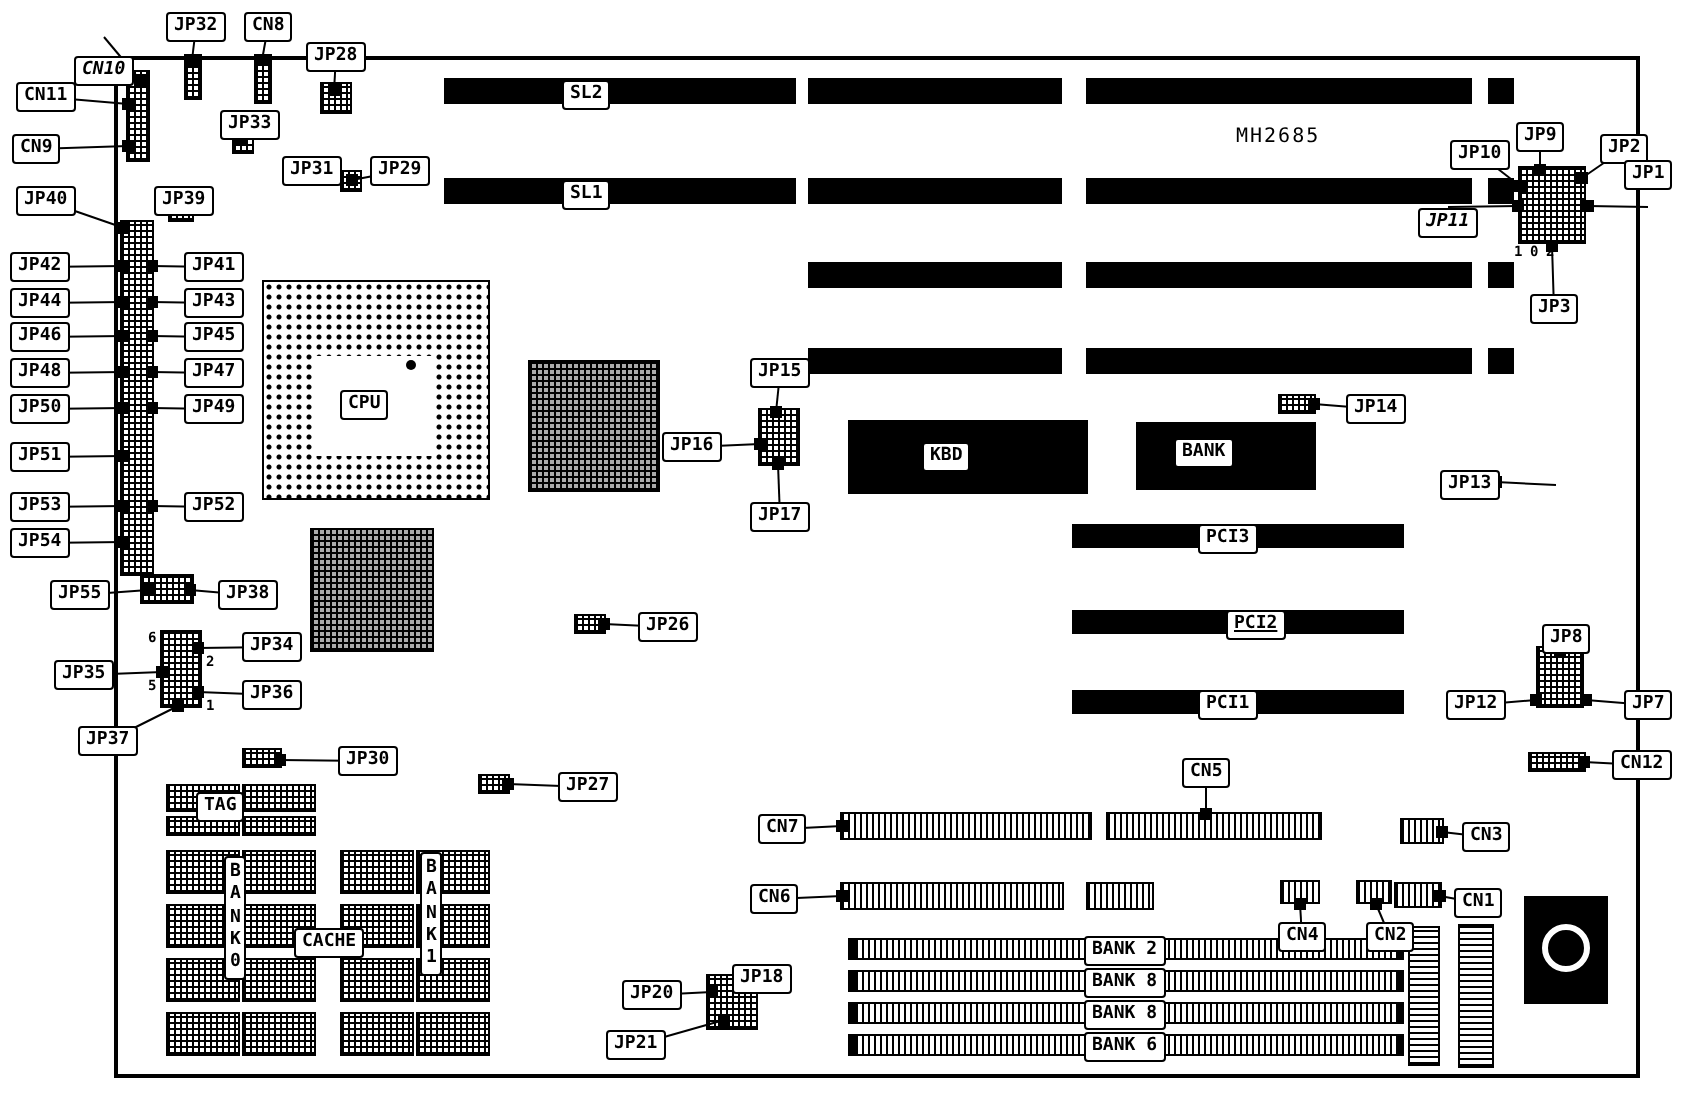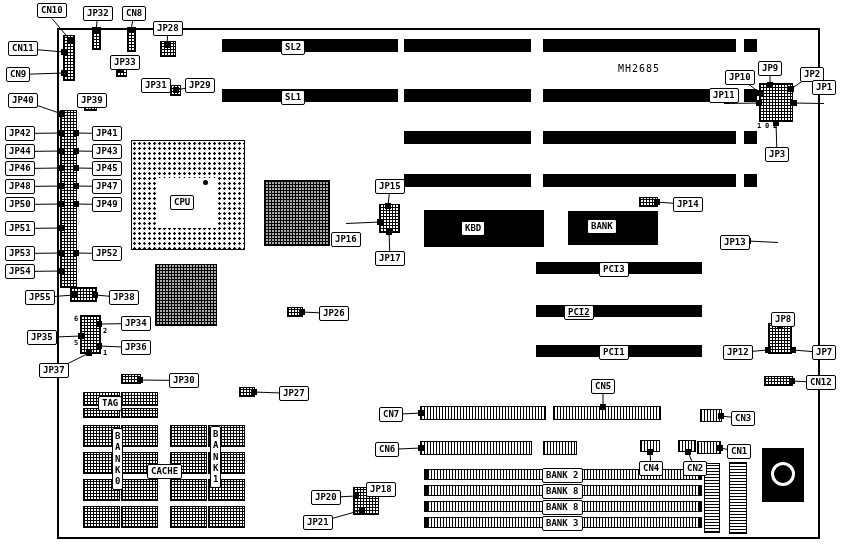"CN10" div.lbl { font-style: none -> italic; top: 3px -> 28px }
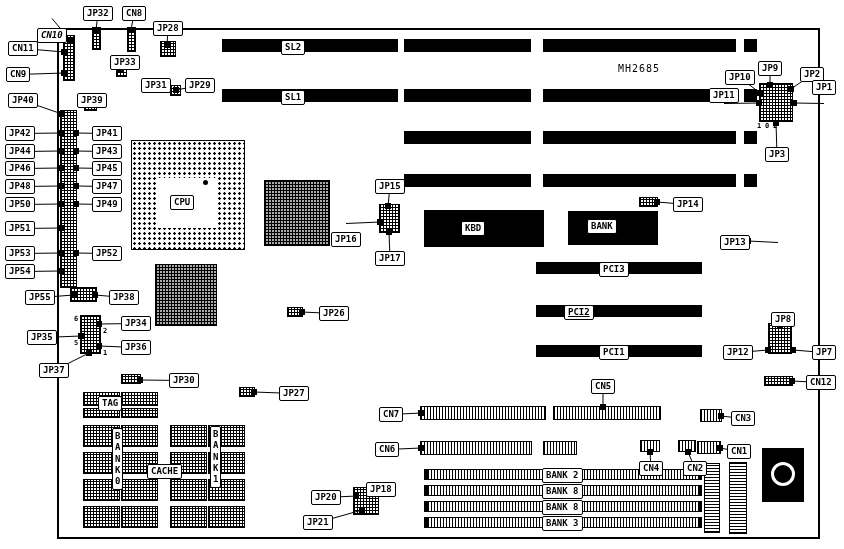"JP11" div.lbl { font-style: none -> italic; top: 88px -> 104px }
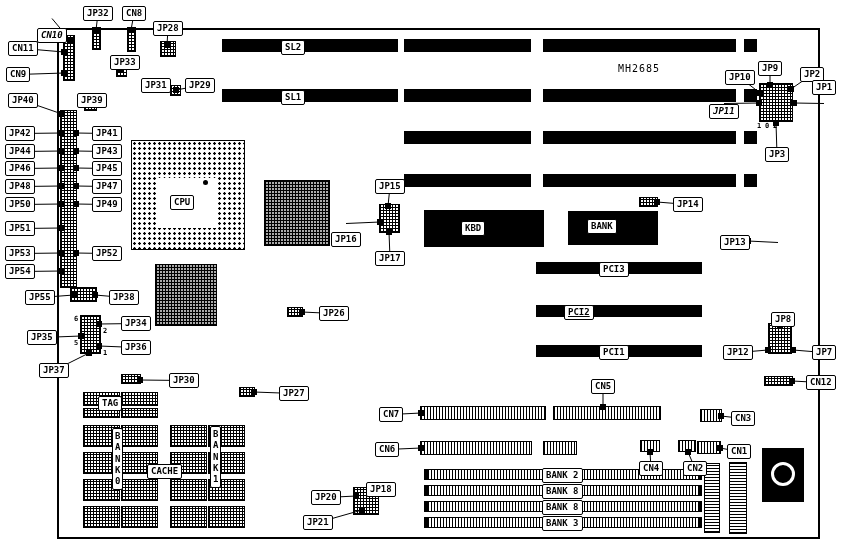"JP16" div.lbl { margin-top: 16px -> none }
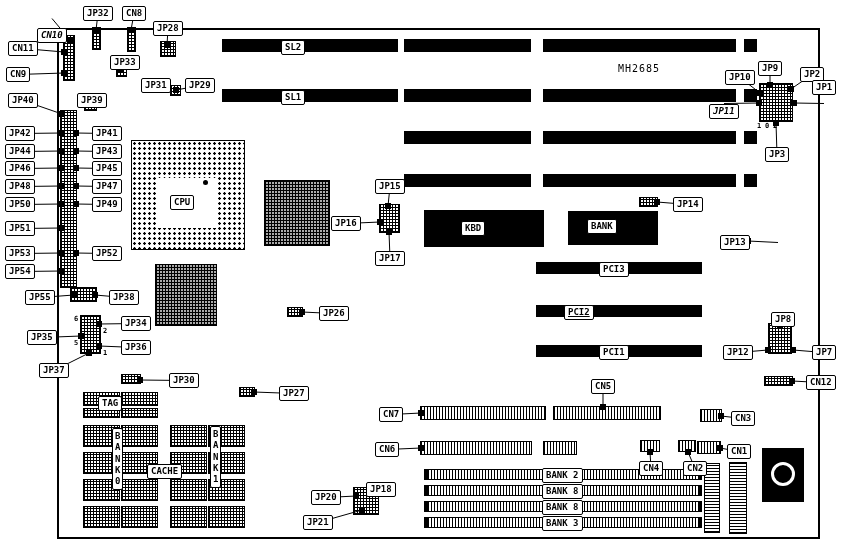"PCI2" div.lbl { left: 564px -> 613px }
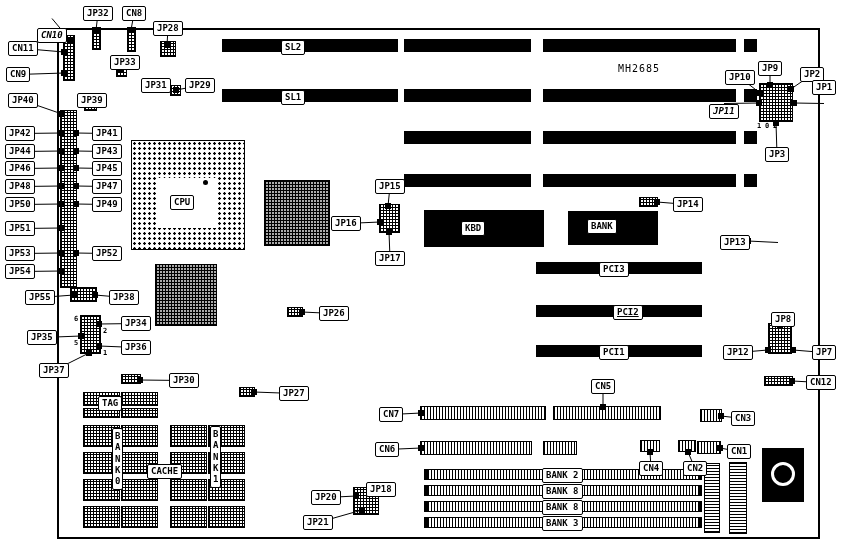"BANK 3" div.lbl { text: 3 -> 6 }
